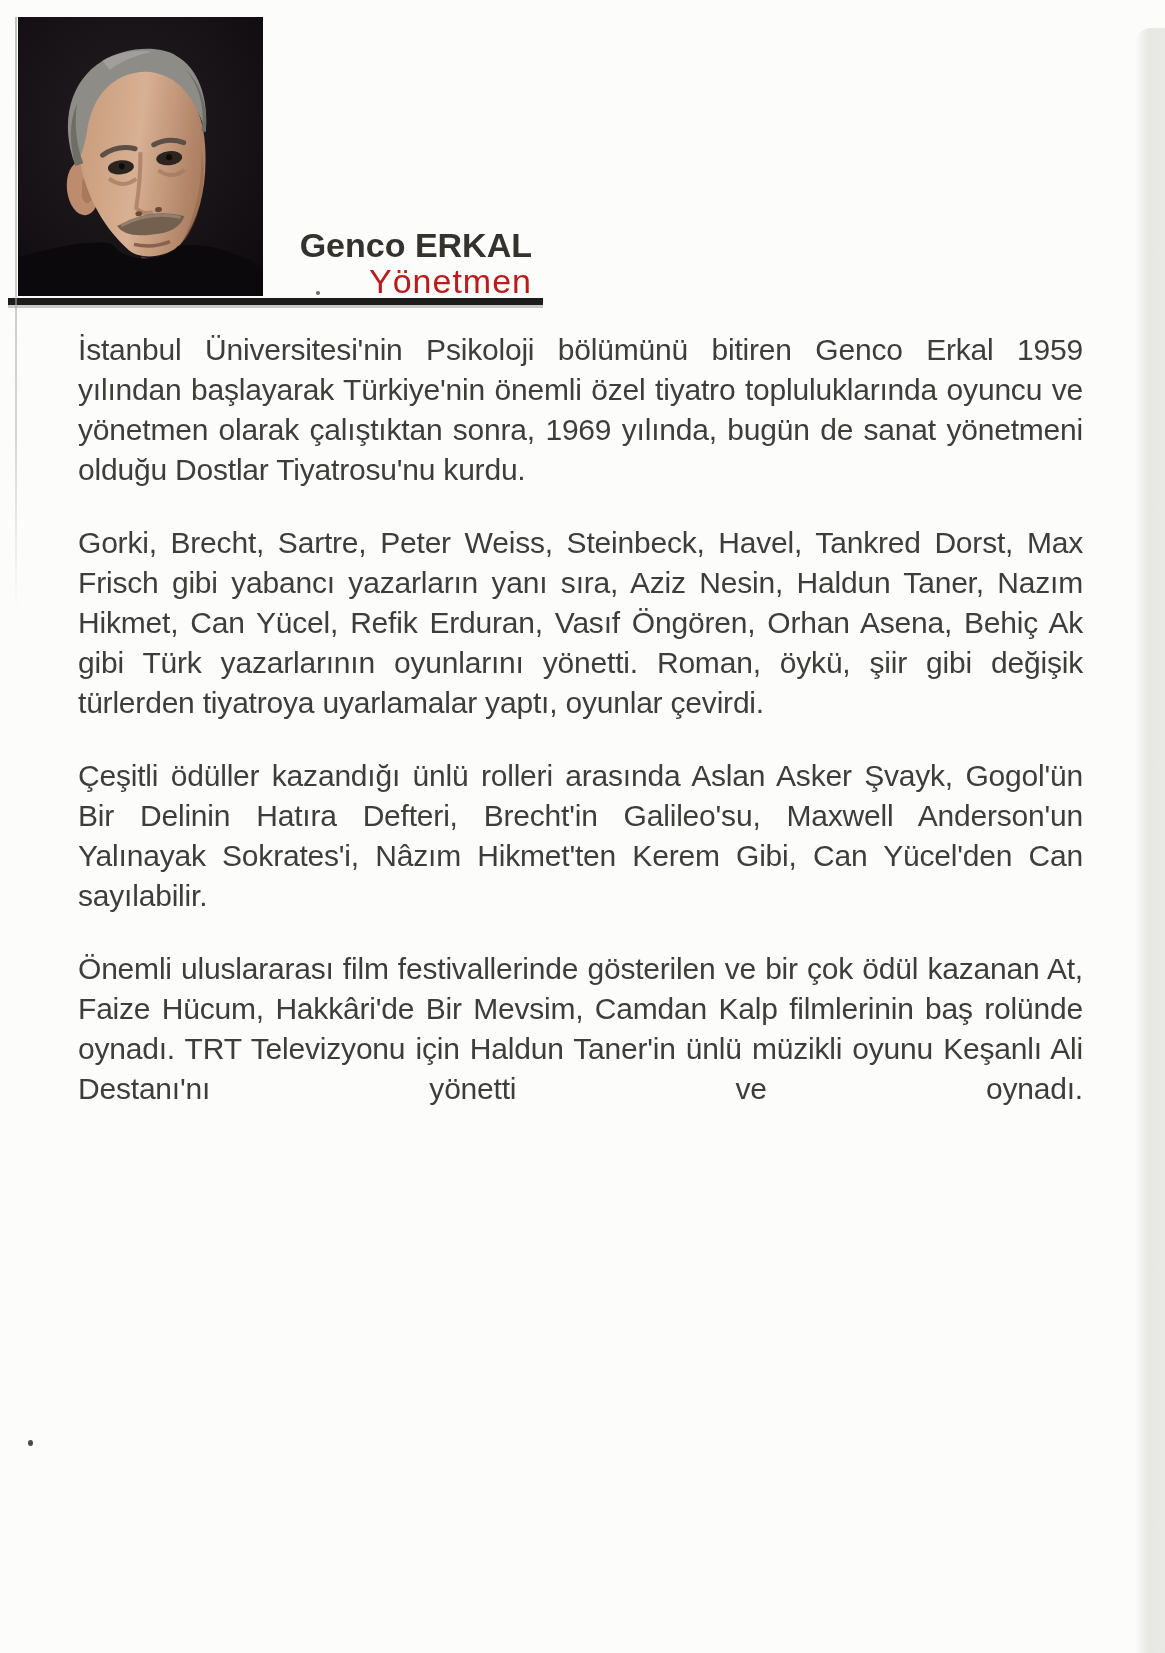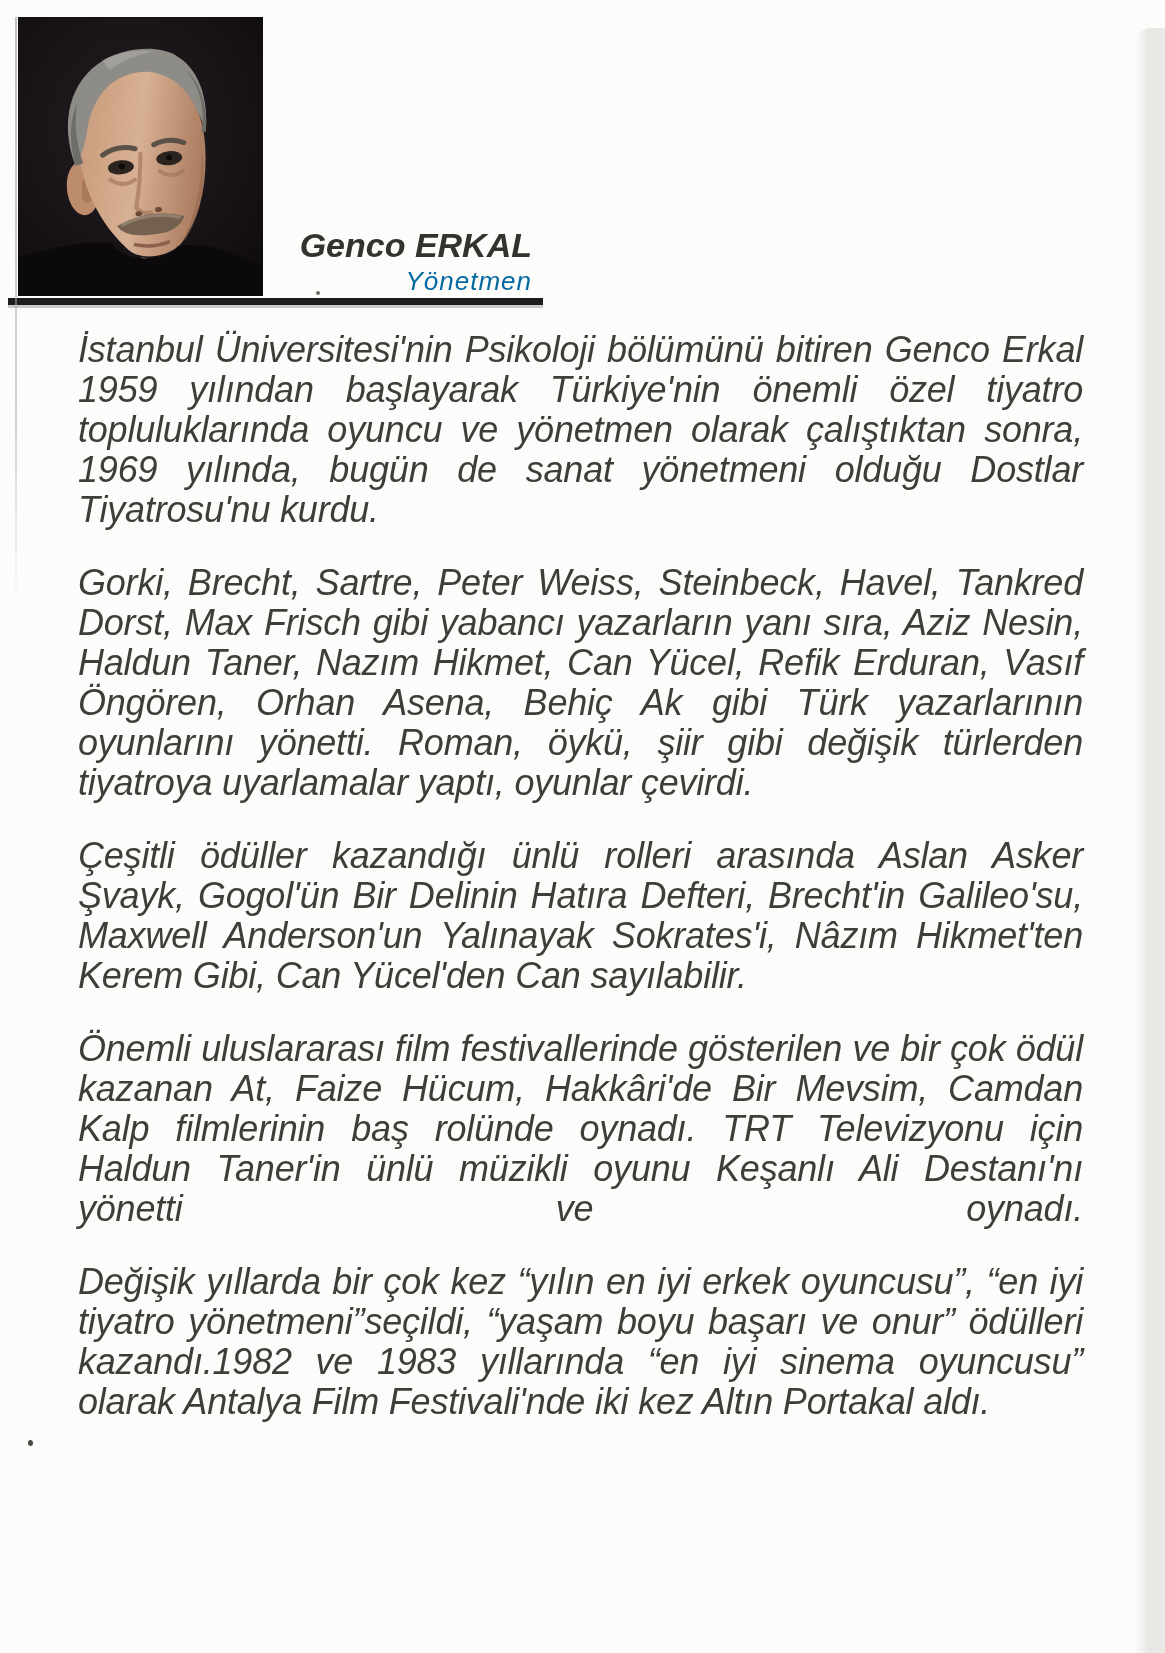"Genco ERKAL" .page { font-style: italic -> none }
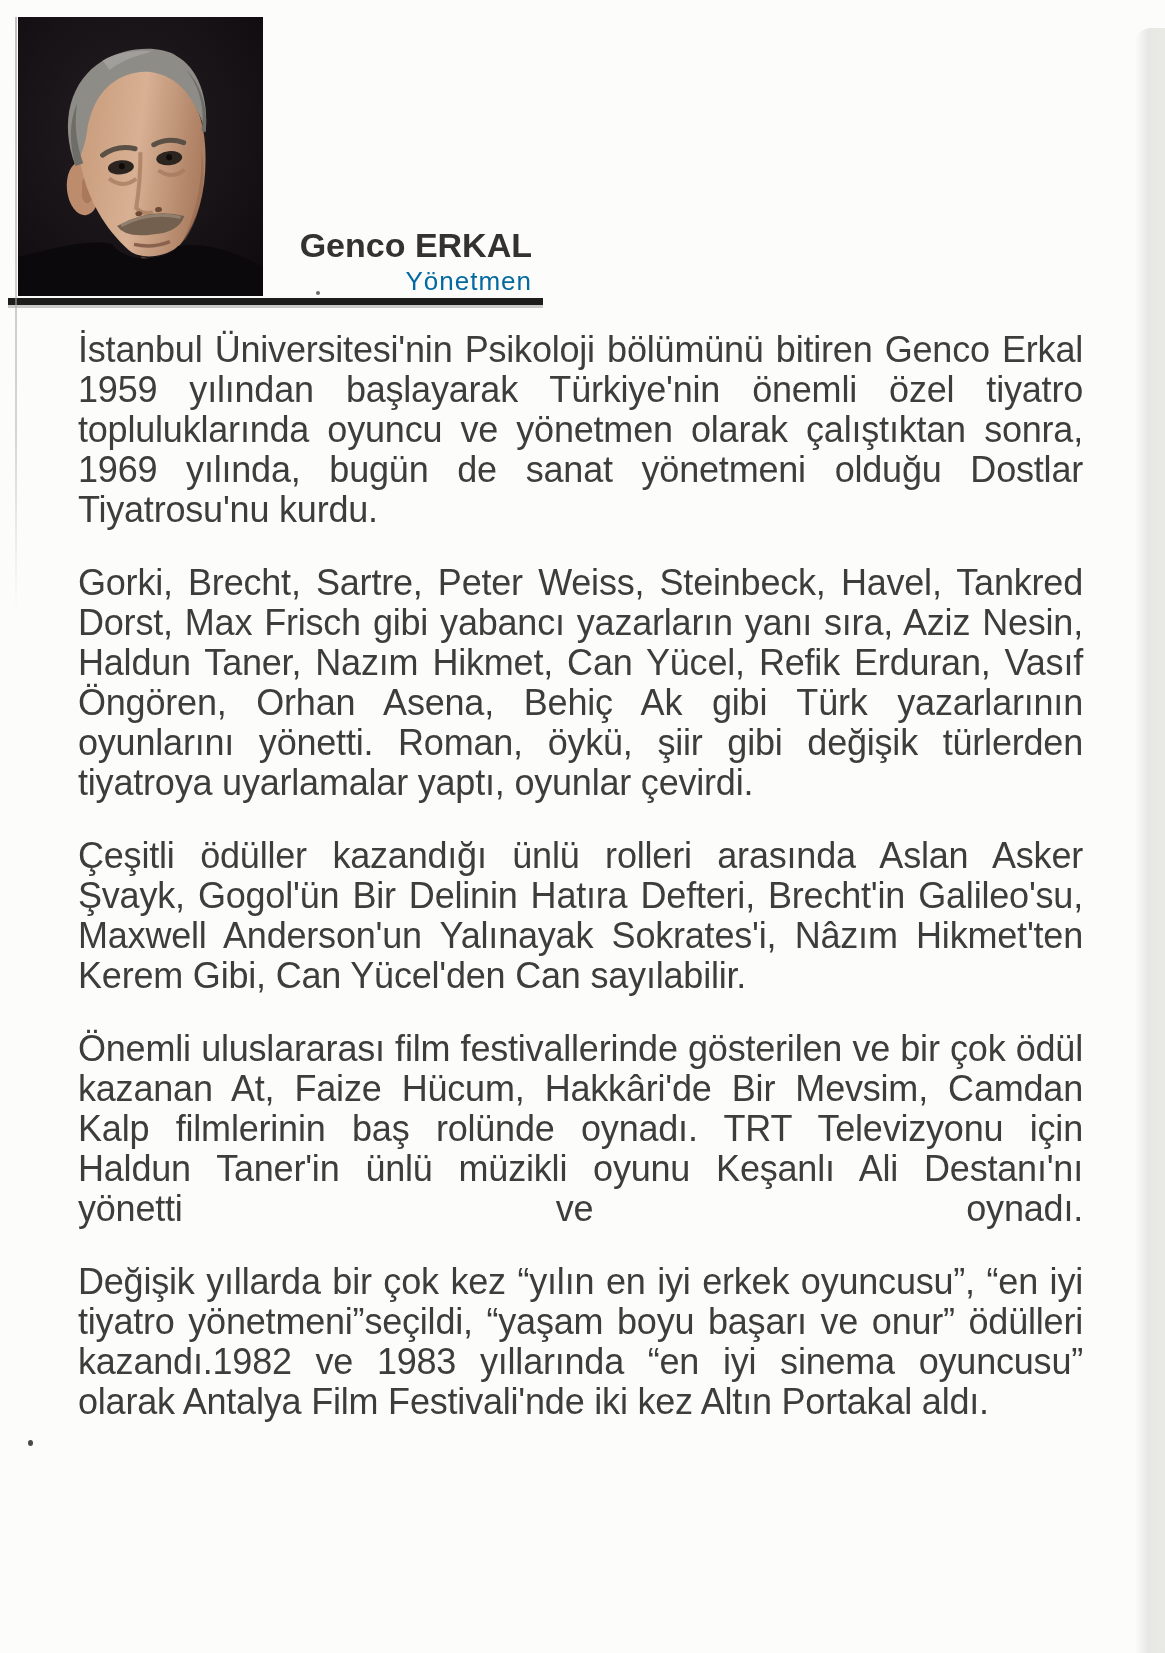"Yönetmen" .person-role { color: #0369a1 -> #b91c1c; font-size: 26px -> 34px }
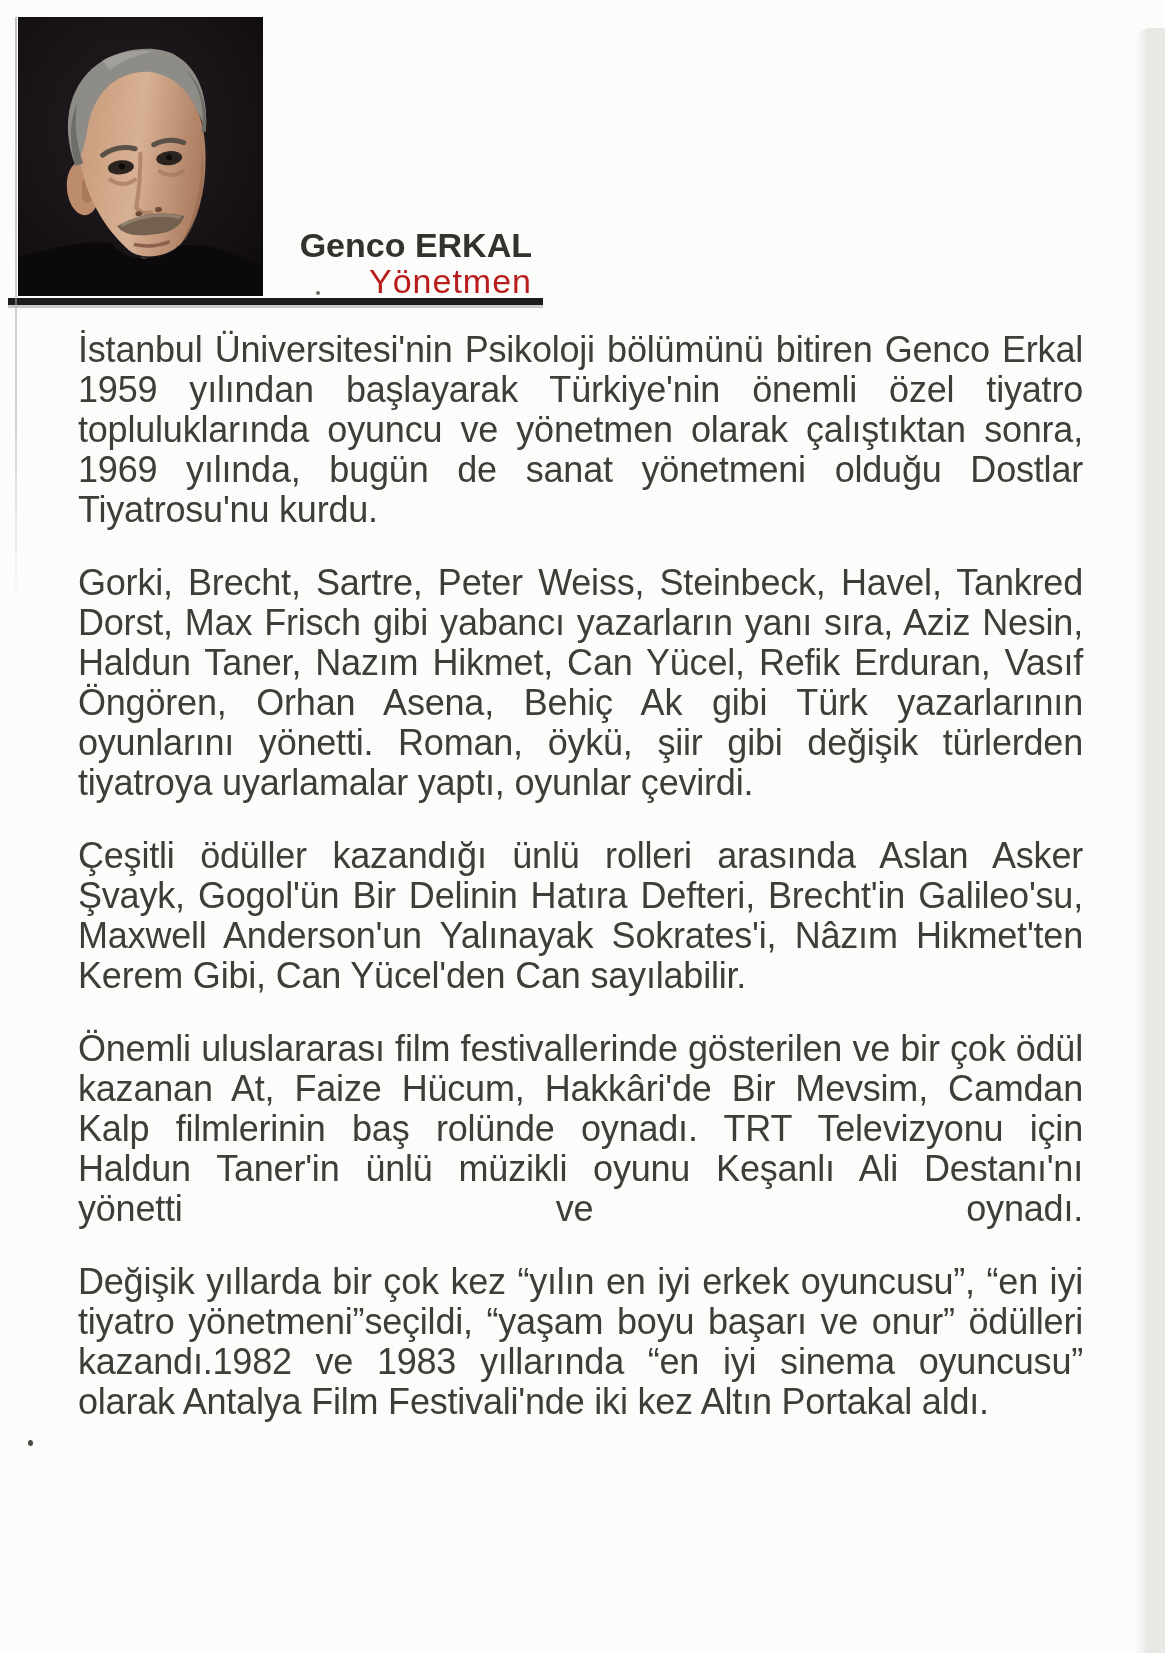"İstanbul Üniversitesi'nin Psikoloji" .bio { font-size: 36px -> 30px }
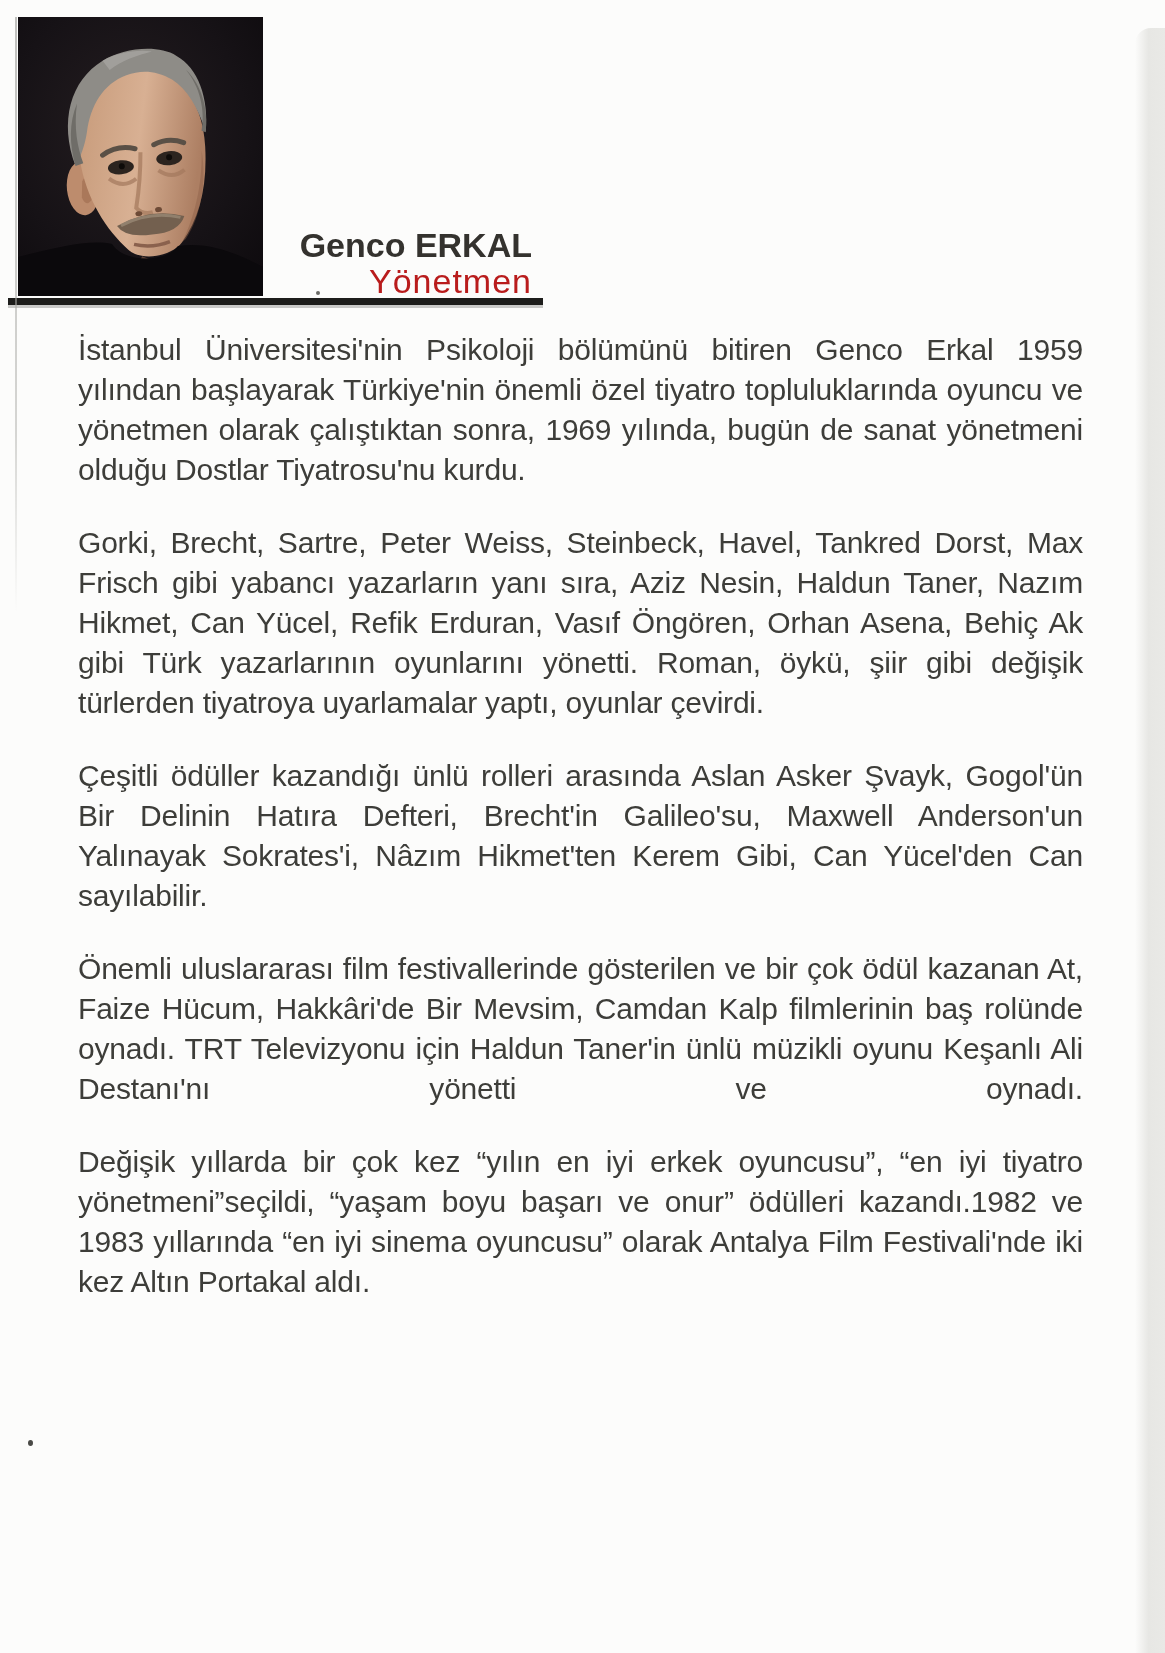"Değişik yıllarda bir çok kez" p { html: <p>Değişik yıllarda bir çok kez “yılın en iyi erkek oyuncusu”, “en iyi tiyatro yönetmeni”seçildi, “yaşam boyu başarı ve onur” ödülleri kazandı.1982 ve 1983 yıllarında “en iyi sinema oyuncusu” olarak Antalya Film Festivali'nde iki kez Altın Portakal aldı.</p> -> none }
